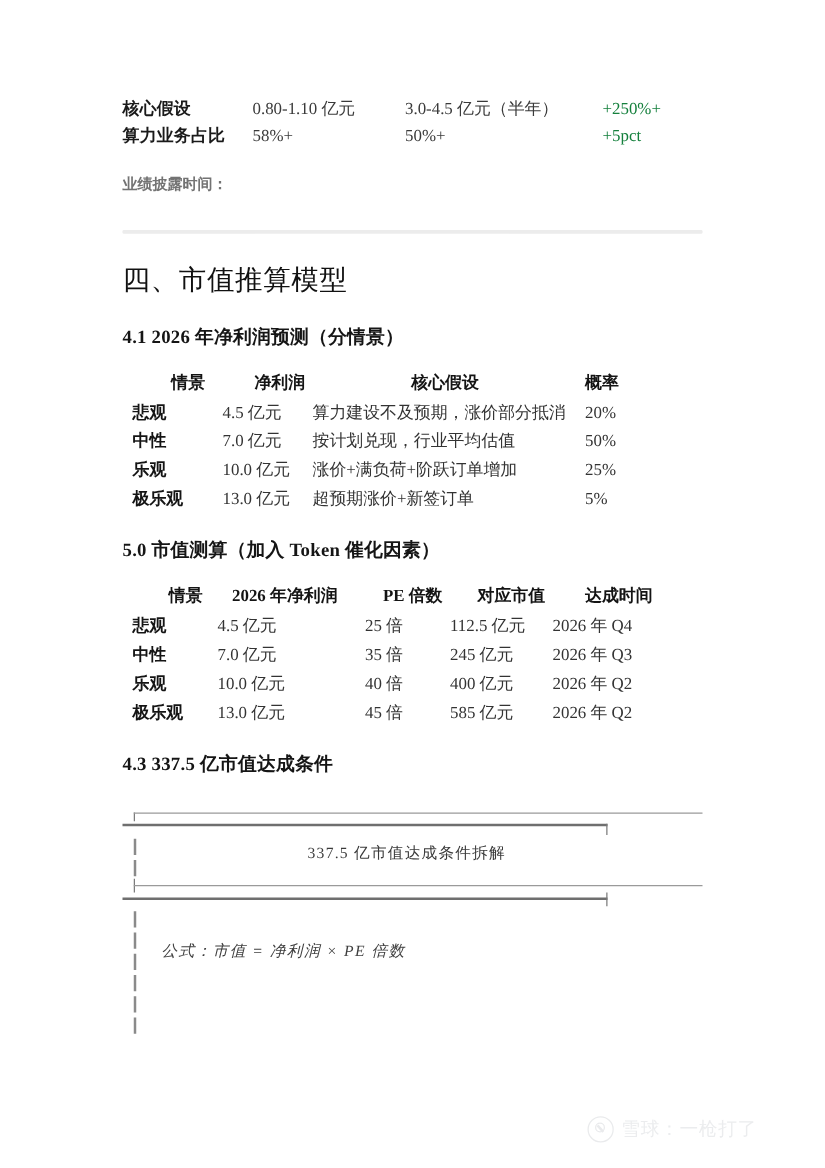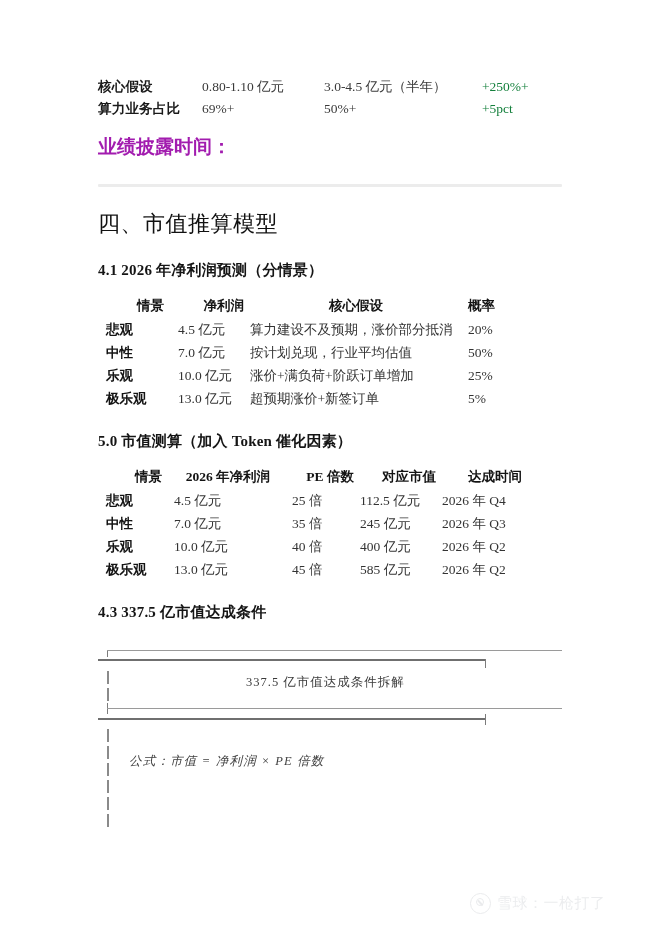"69%+" span.m-c2 { text: 69%+ -> 58%+ }
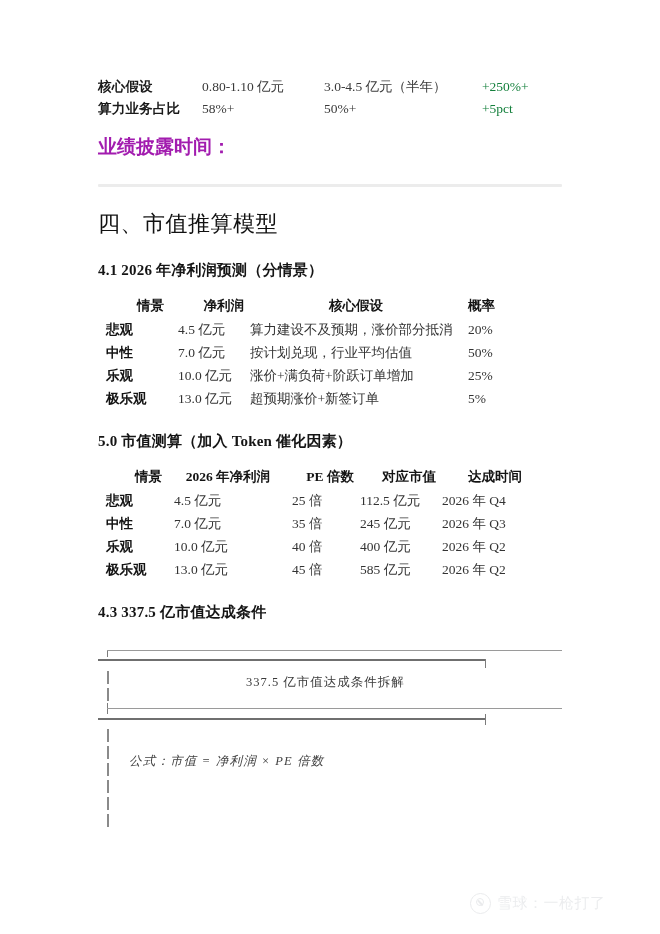"业绩披露时间：" .subhead { color: #a21caf -> #737373; font-size: 19px -> 12px }
